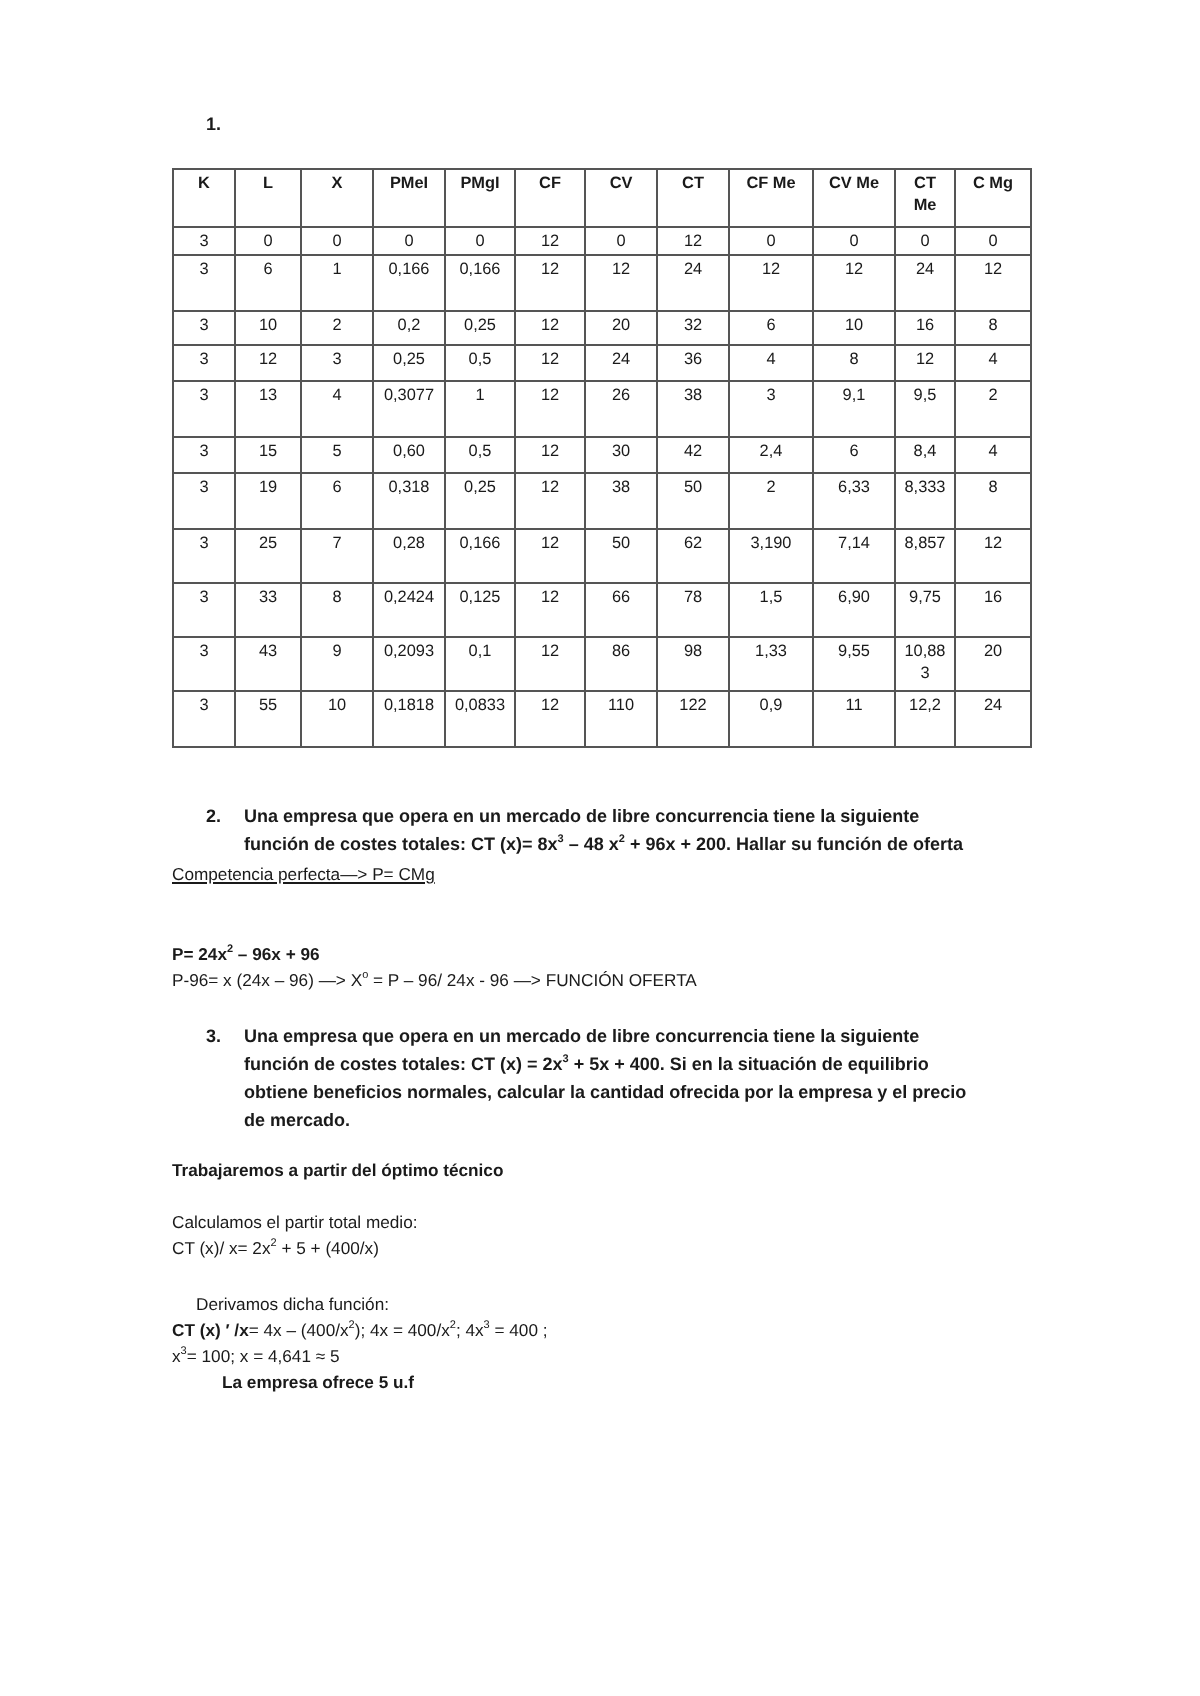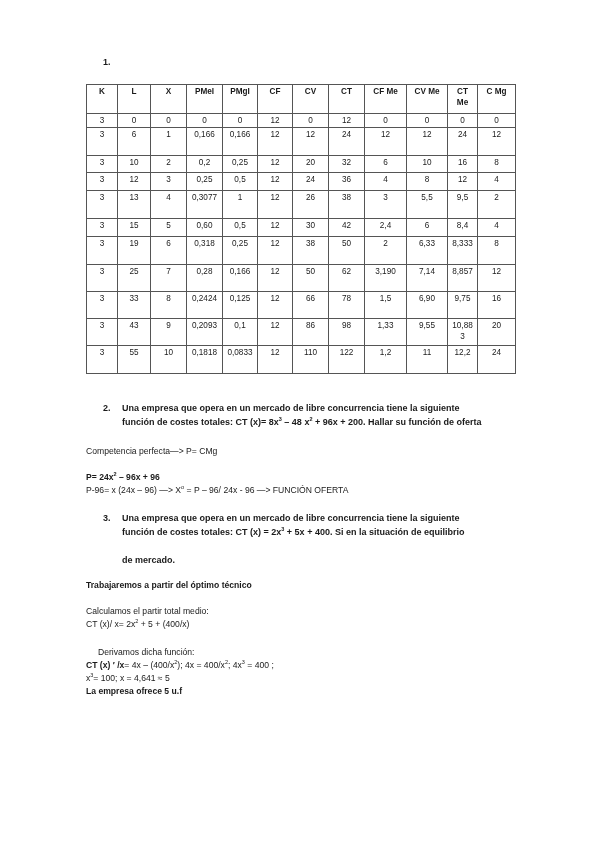"5,5" td { text: 5,5 -> 9,1 }
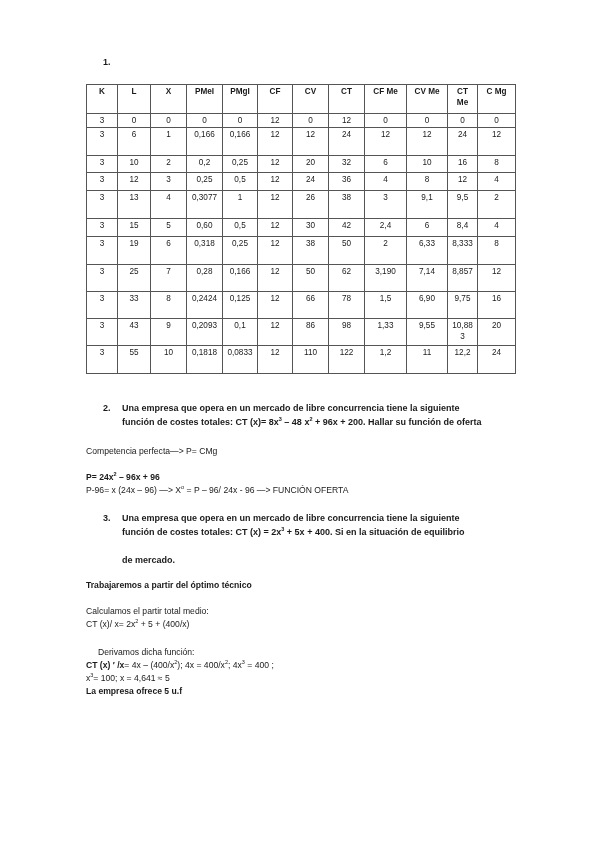"1,2" td { text: 1,2 -> 0,9 }
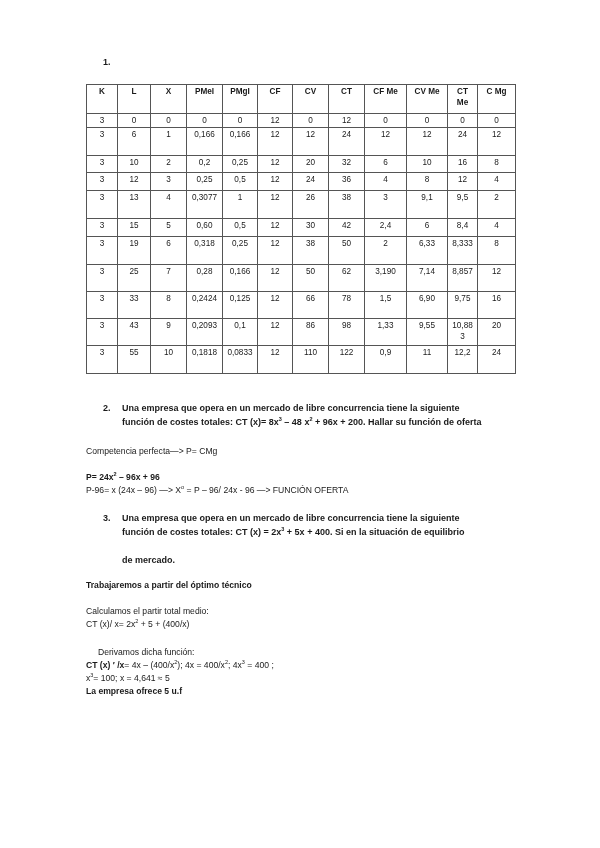"Competencia perfecta—> P= CMg" div.line { text-decoration: none -> underline; top: 446px -> 432px }
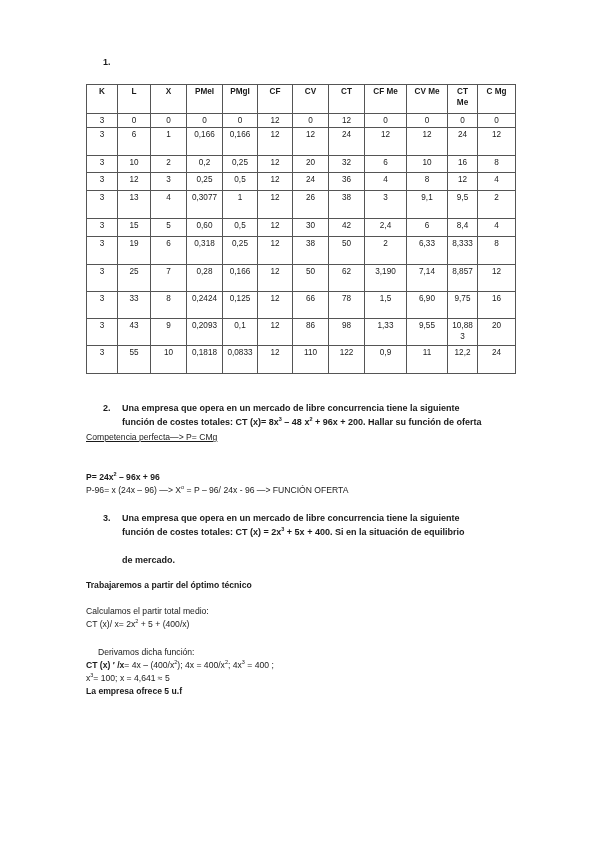"obtiene beneficios normales, calcular la" span.txt { html: none -> <span>obtiene beneficios normales, calcular la cantidad ofrecida por la empresa y el precio</span> }
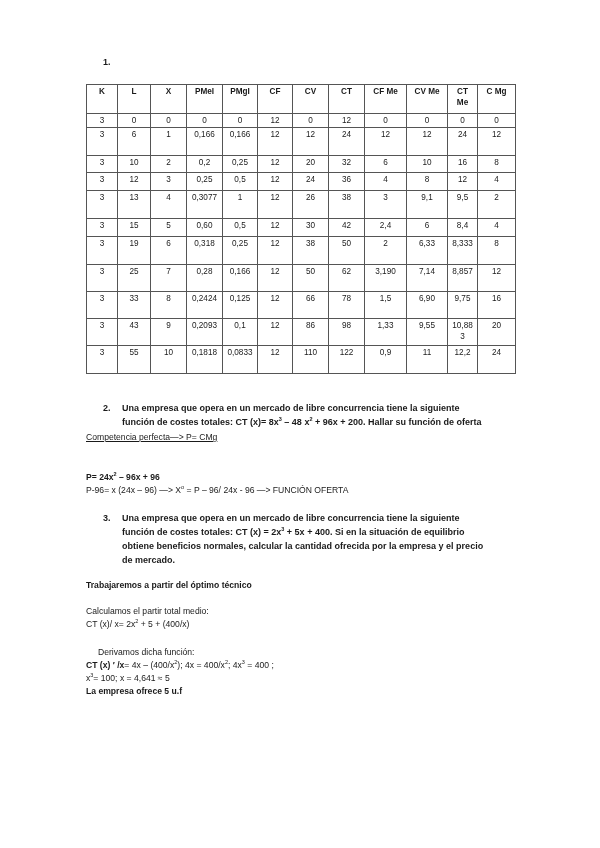"La empresa ofrece 5 u.f" div.line { margin-left: none -> 25px }
